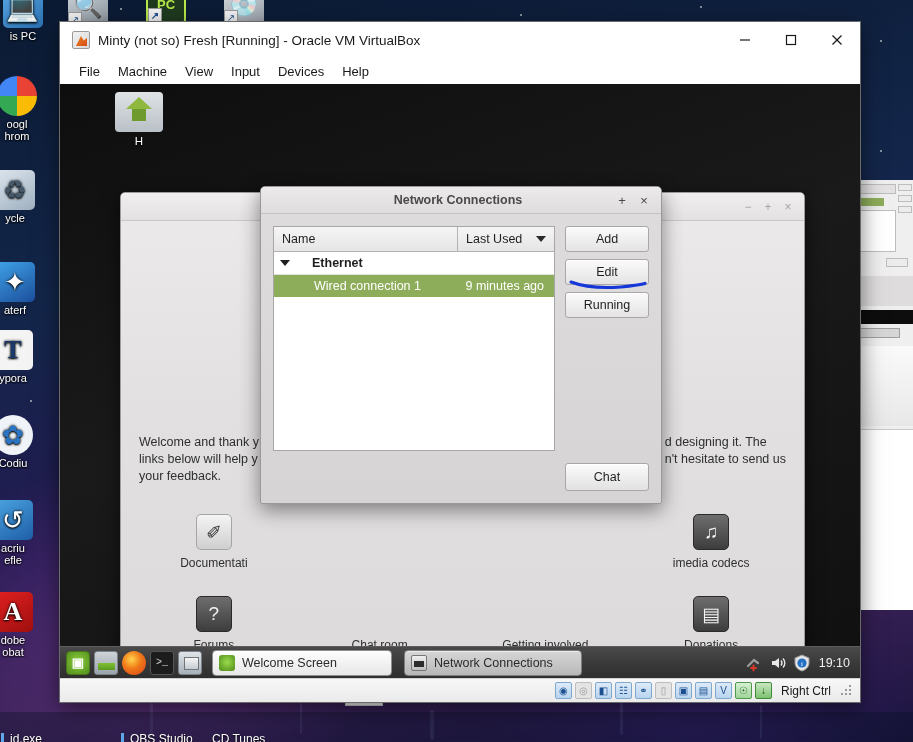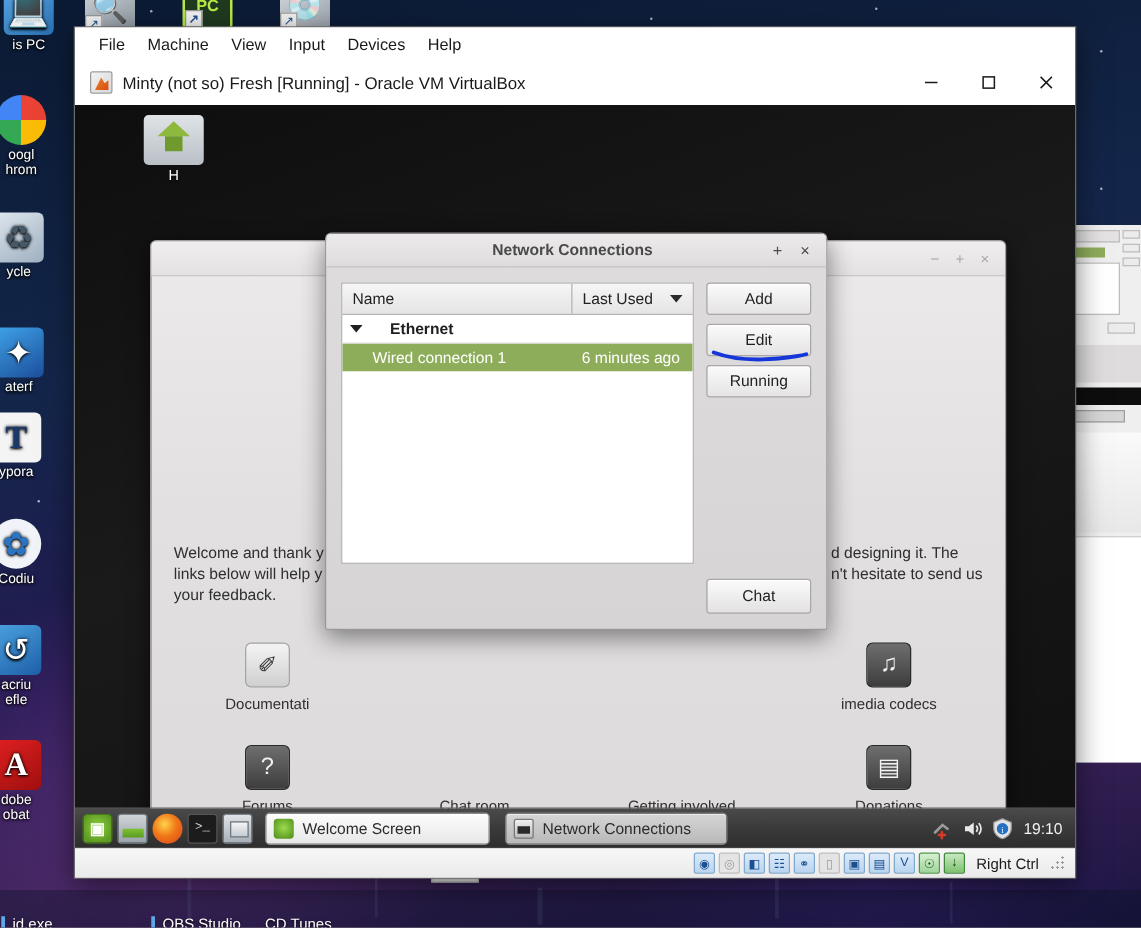"File" div { order: before "Minty (not so) Fresh [Running]" -> after "Minty (not so) Fresh [Running]" }
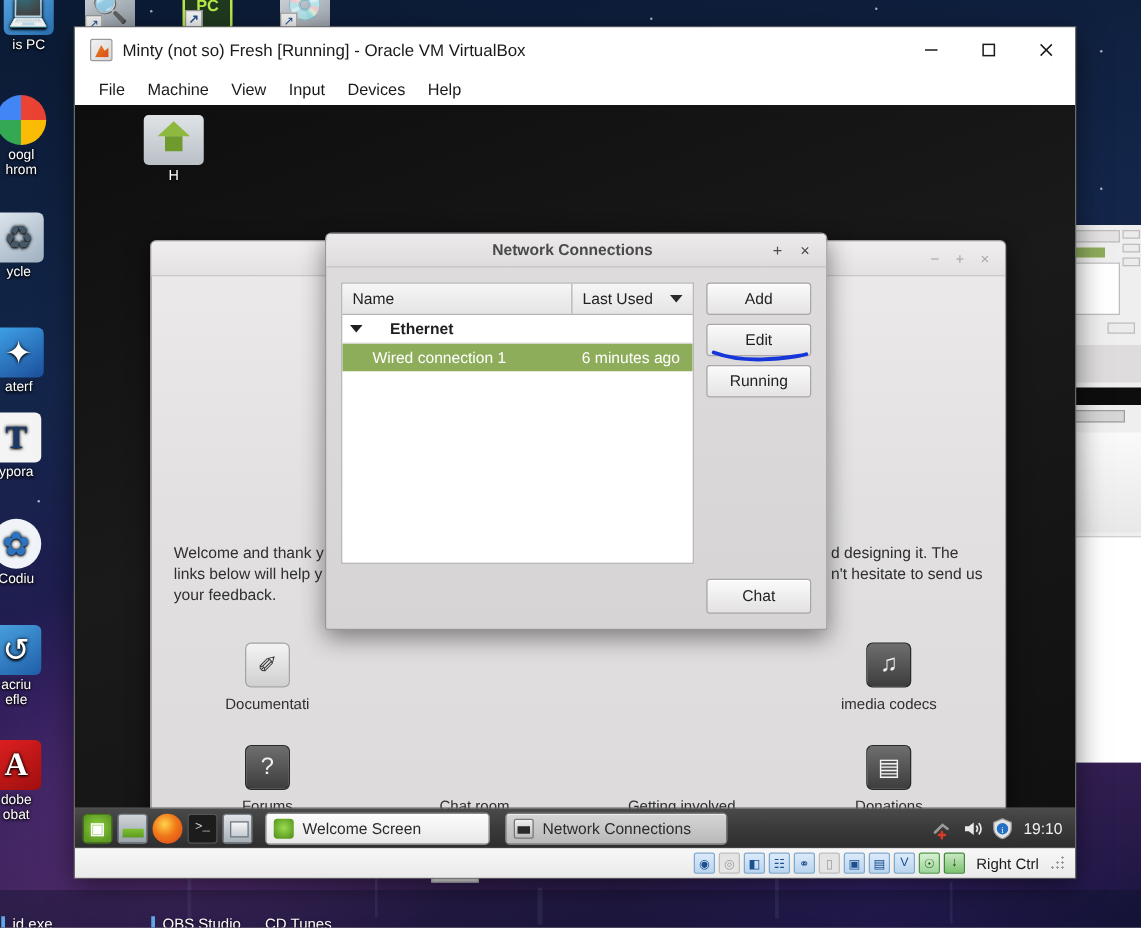"Wired connection 1" .conn-row .cname { margin-left: none -> 16px }
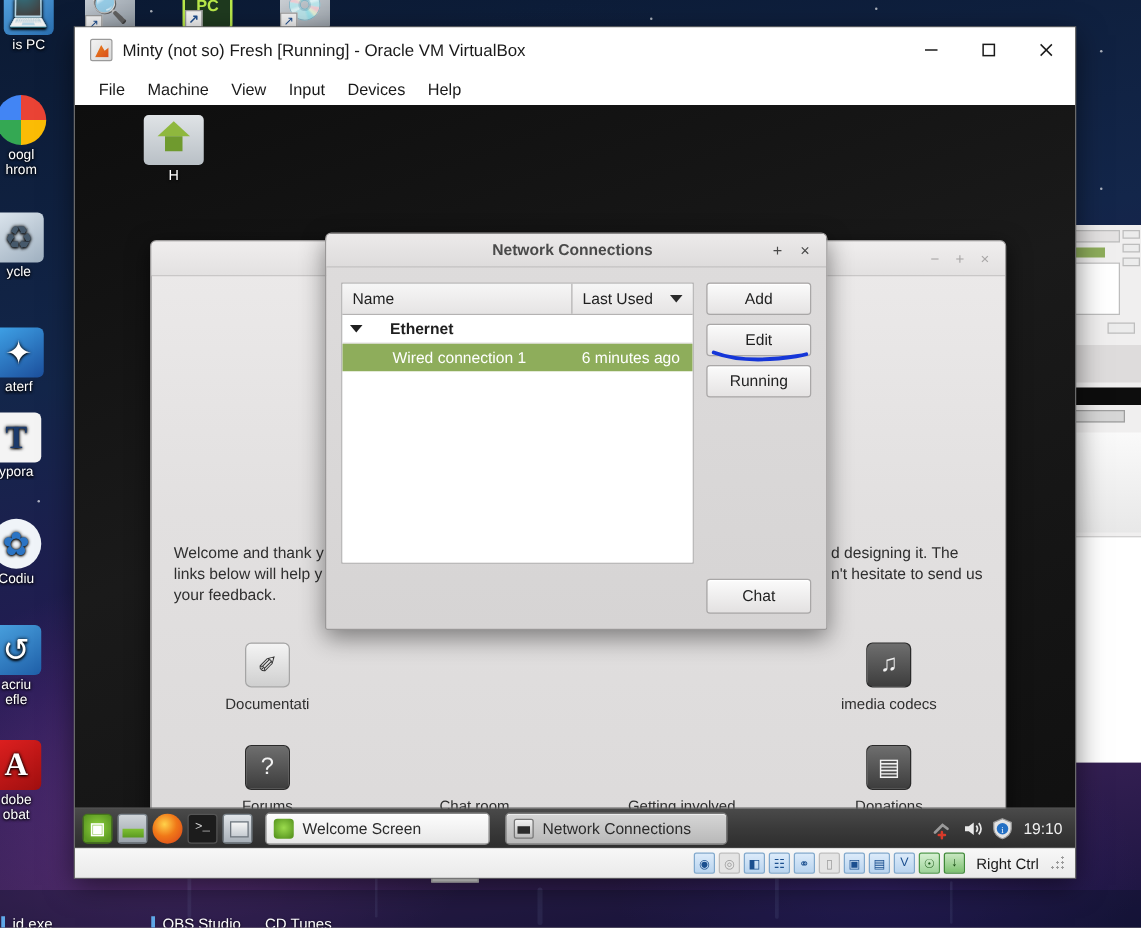"6 minutes ago" span.clast { text: 6 -> 9 }
